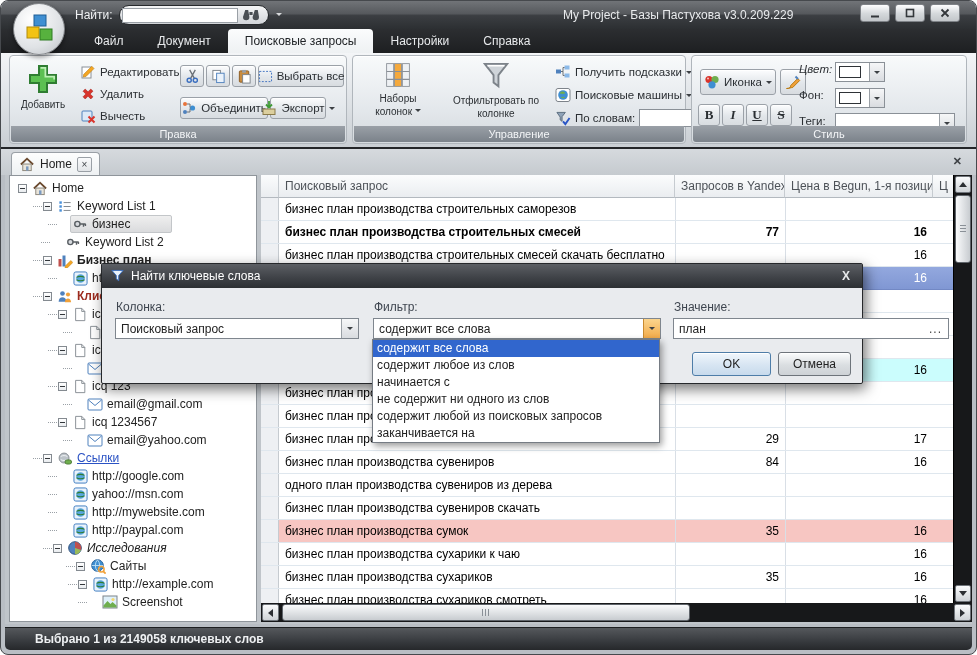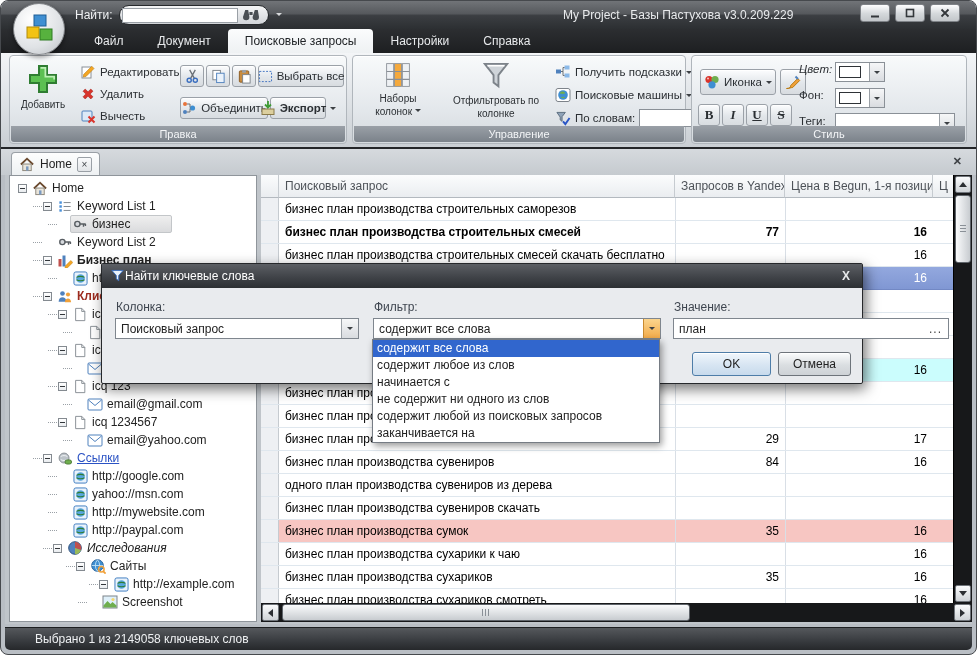"Экспорт" div.ib { font-weight: bold -> none }
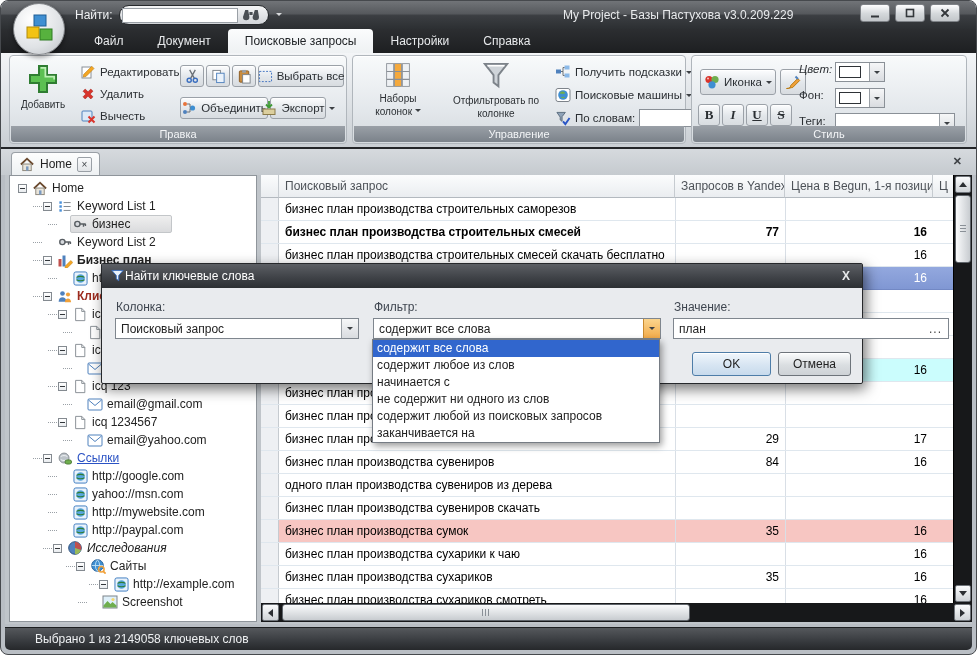"Keyword List 2" div.titem { padding-left: 23px -> 31px }
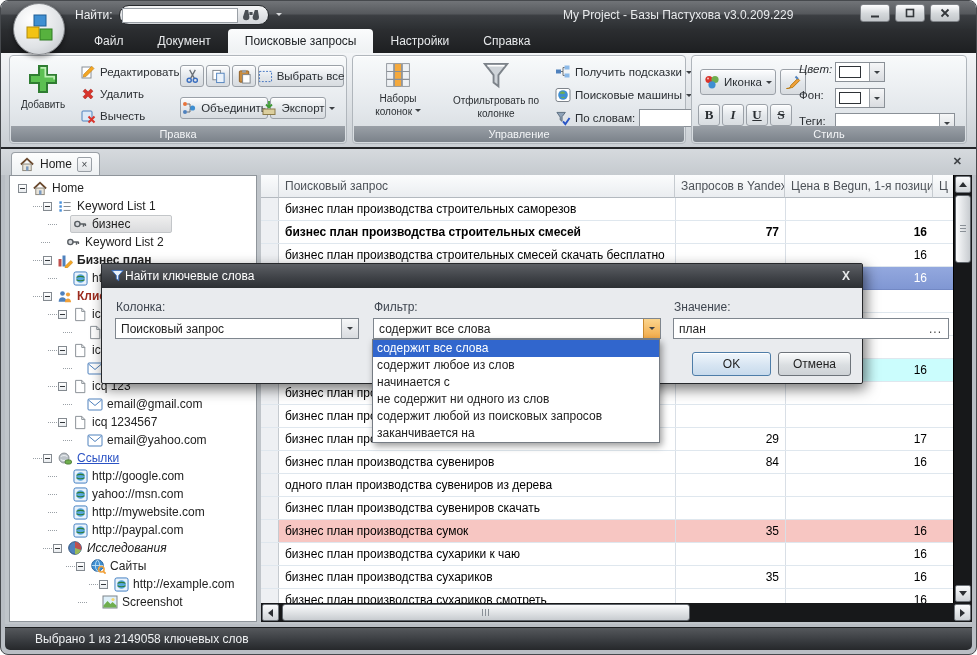"Найти ключевые слова" .dtitle { gap: none -> 6px }
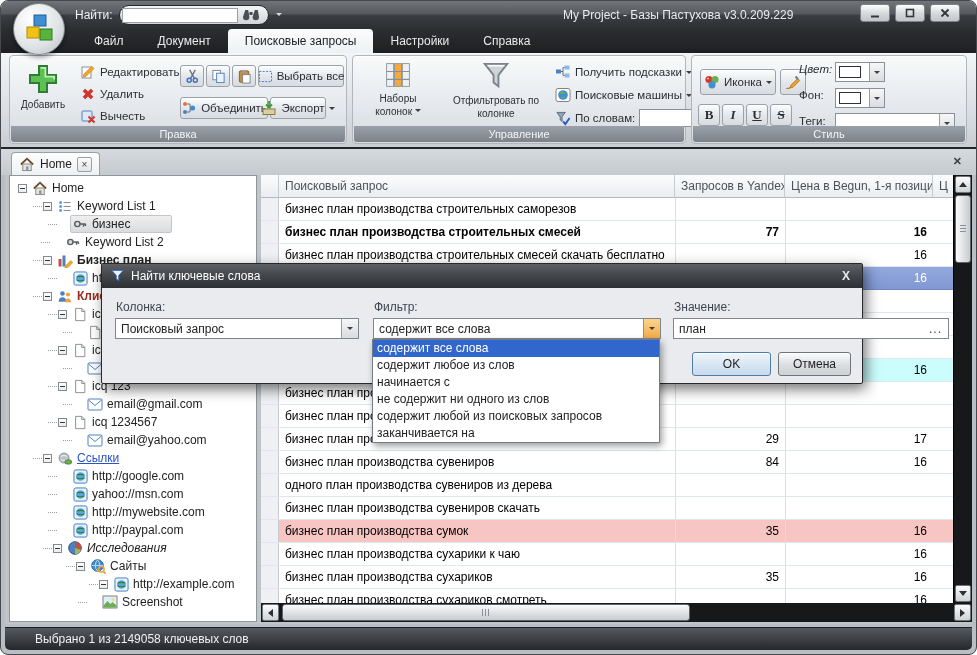"http://example.com" div.titem { padding-left: 79px -> 58px }
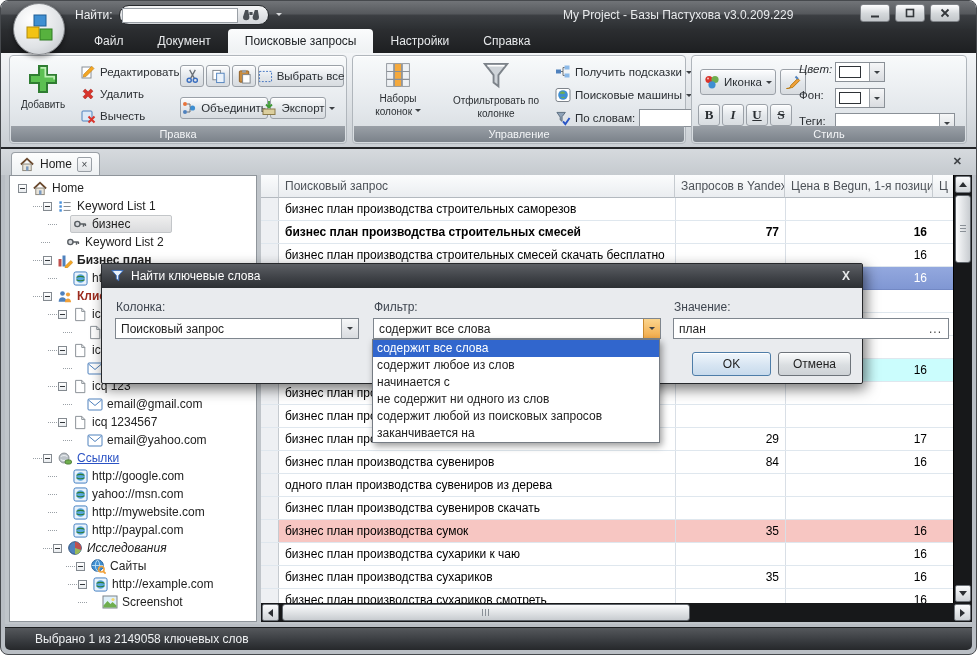"Выбрано 1 из 2149058 ключевых" .statusbar { font-weight: none -> bold }
